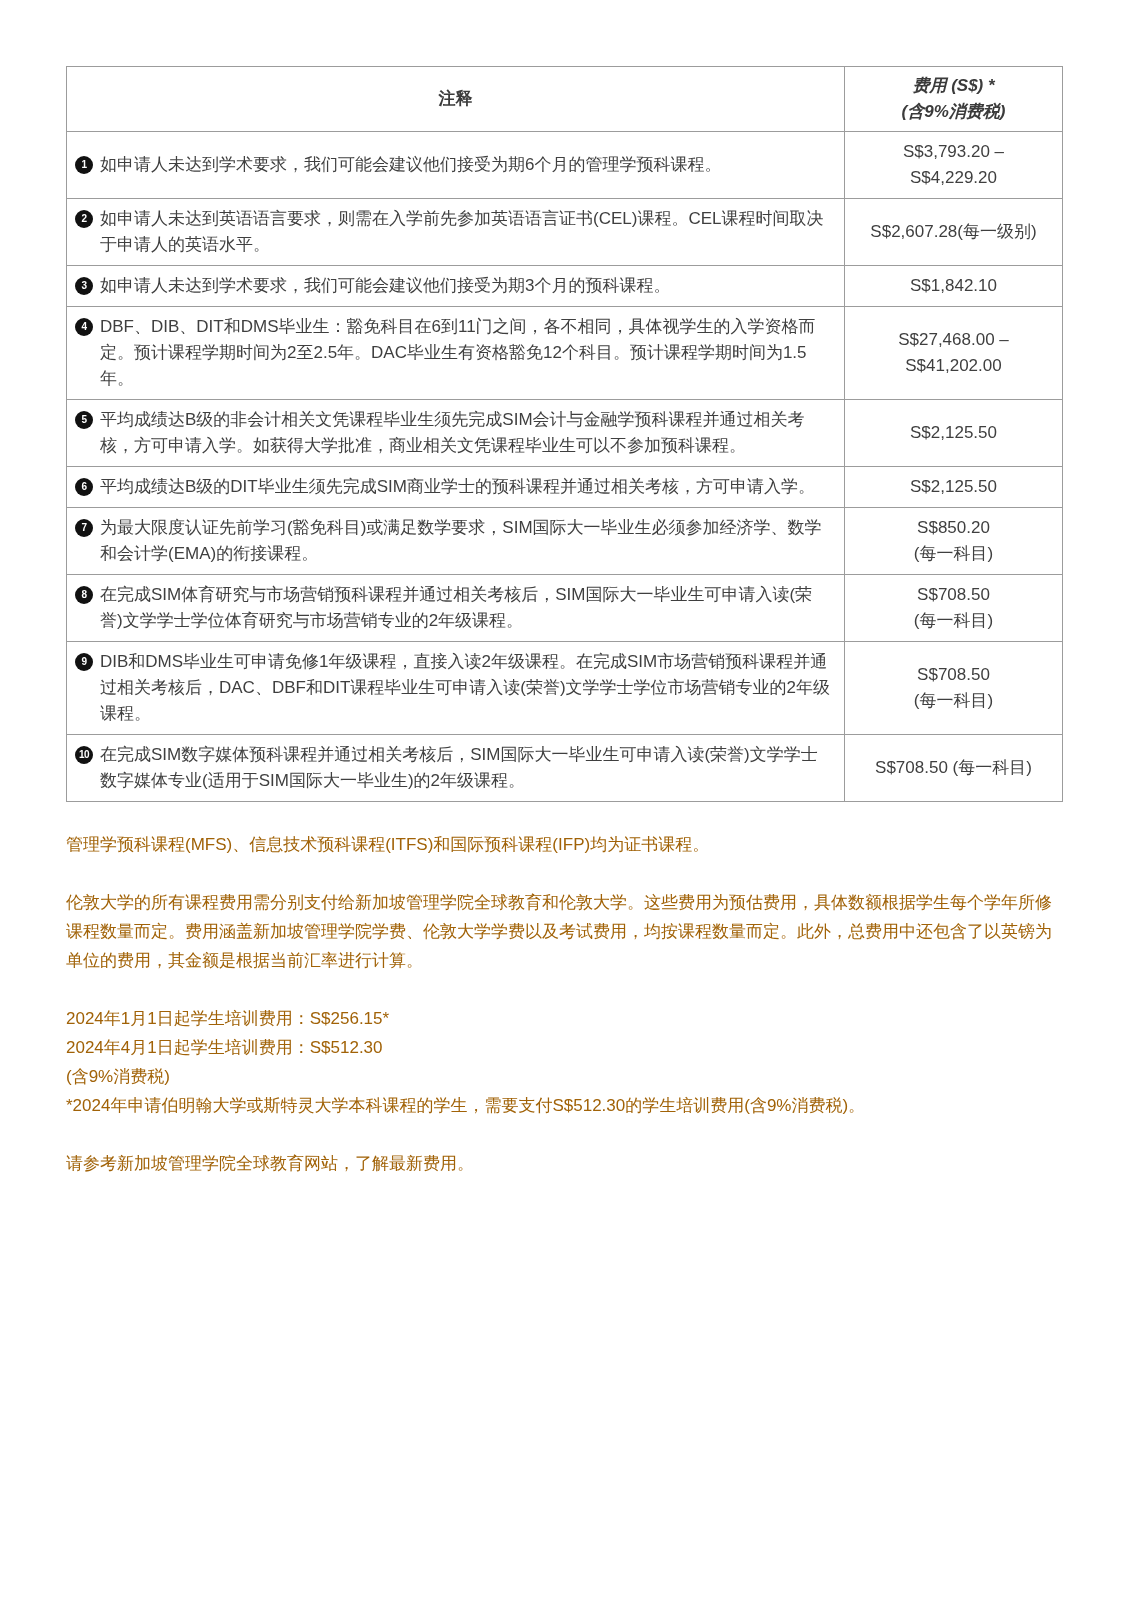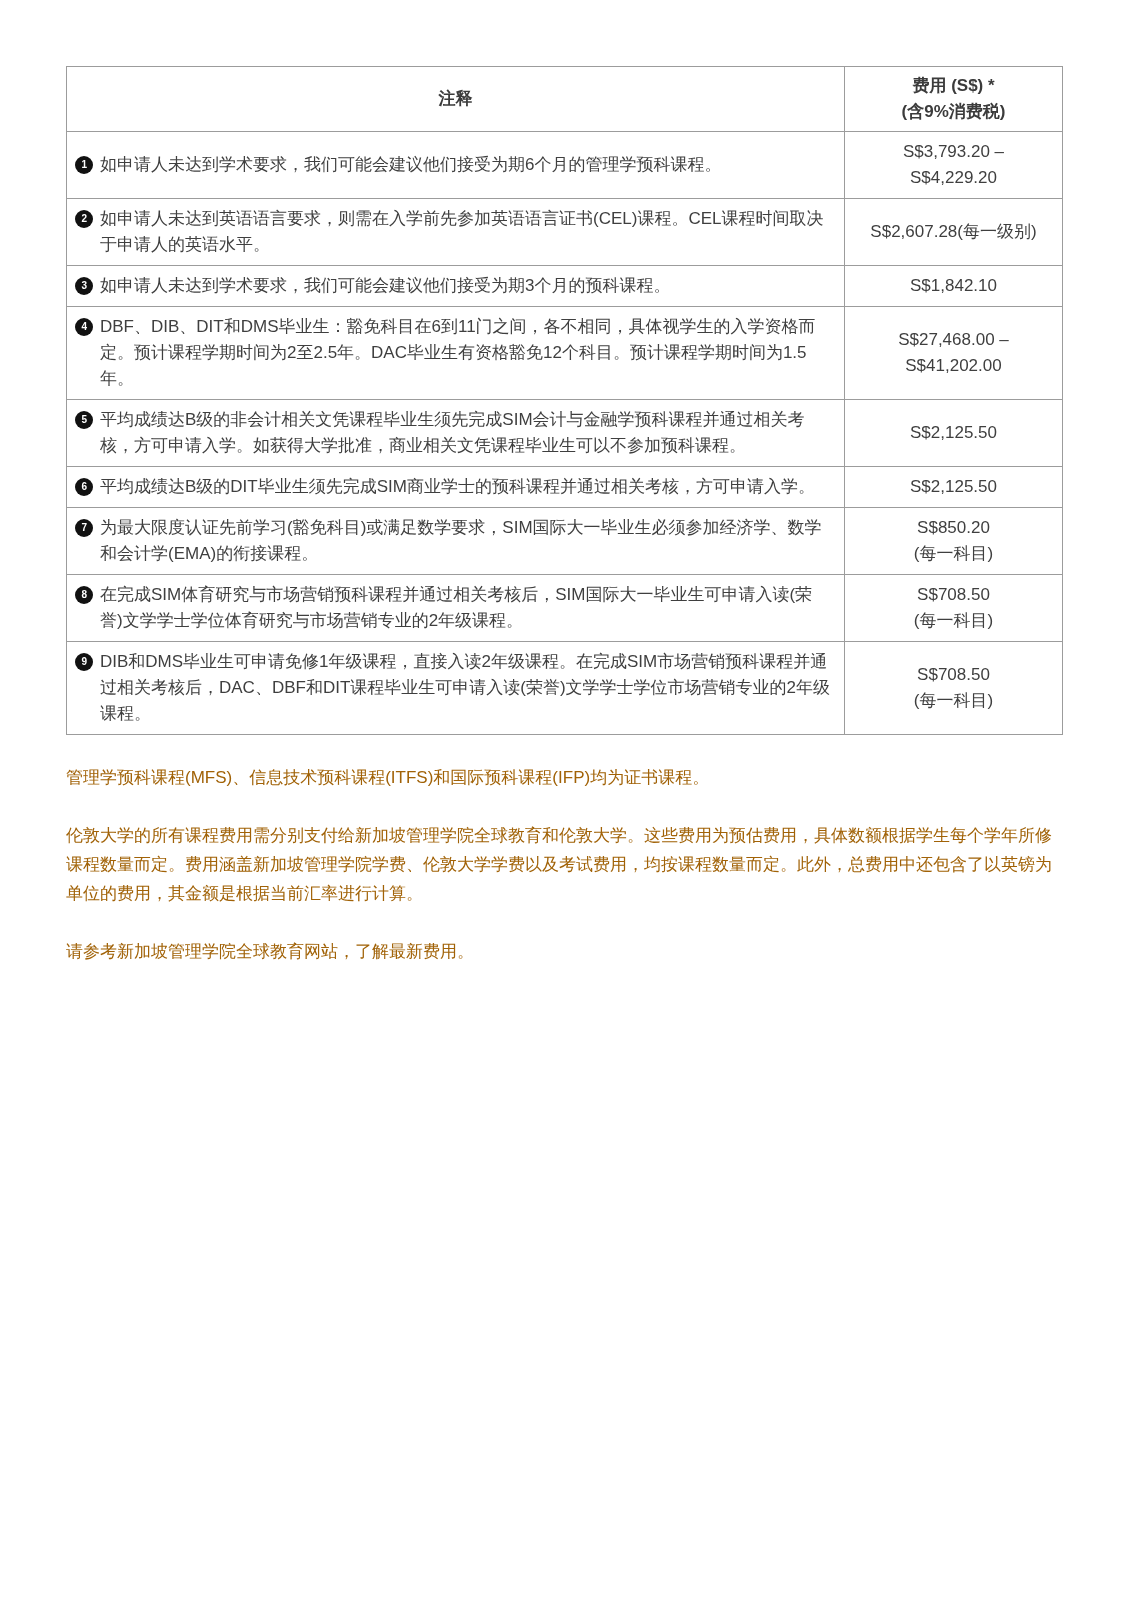"费用 (S$) *" .fee-head { font-style: none -> italic }
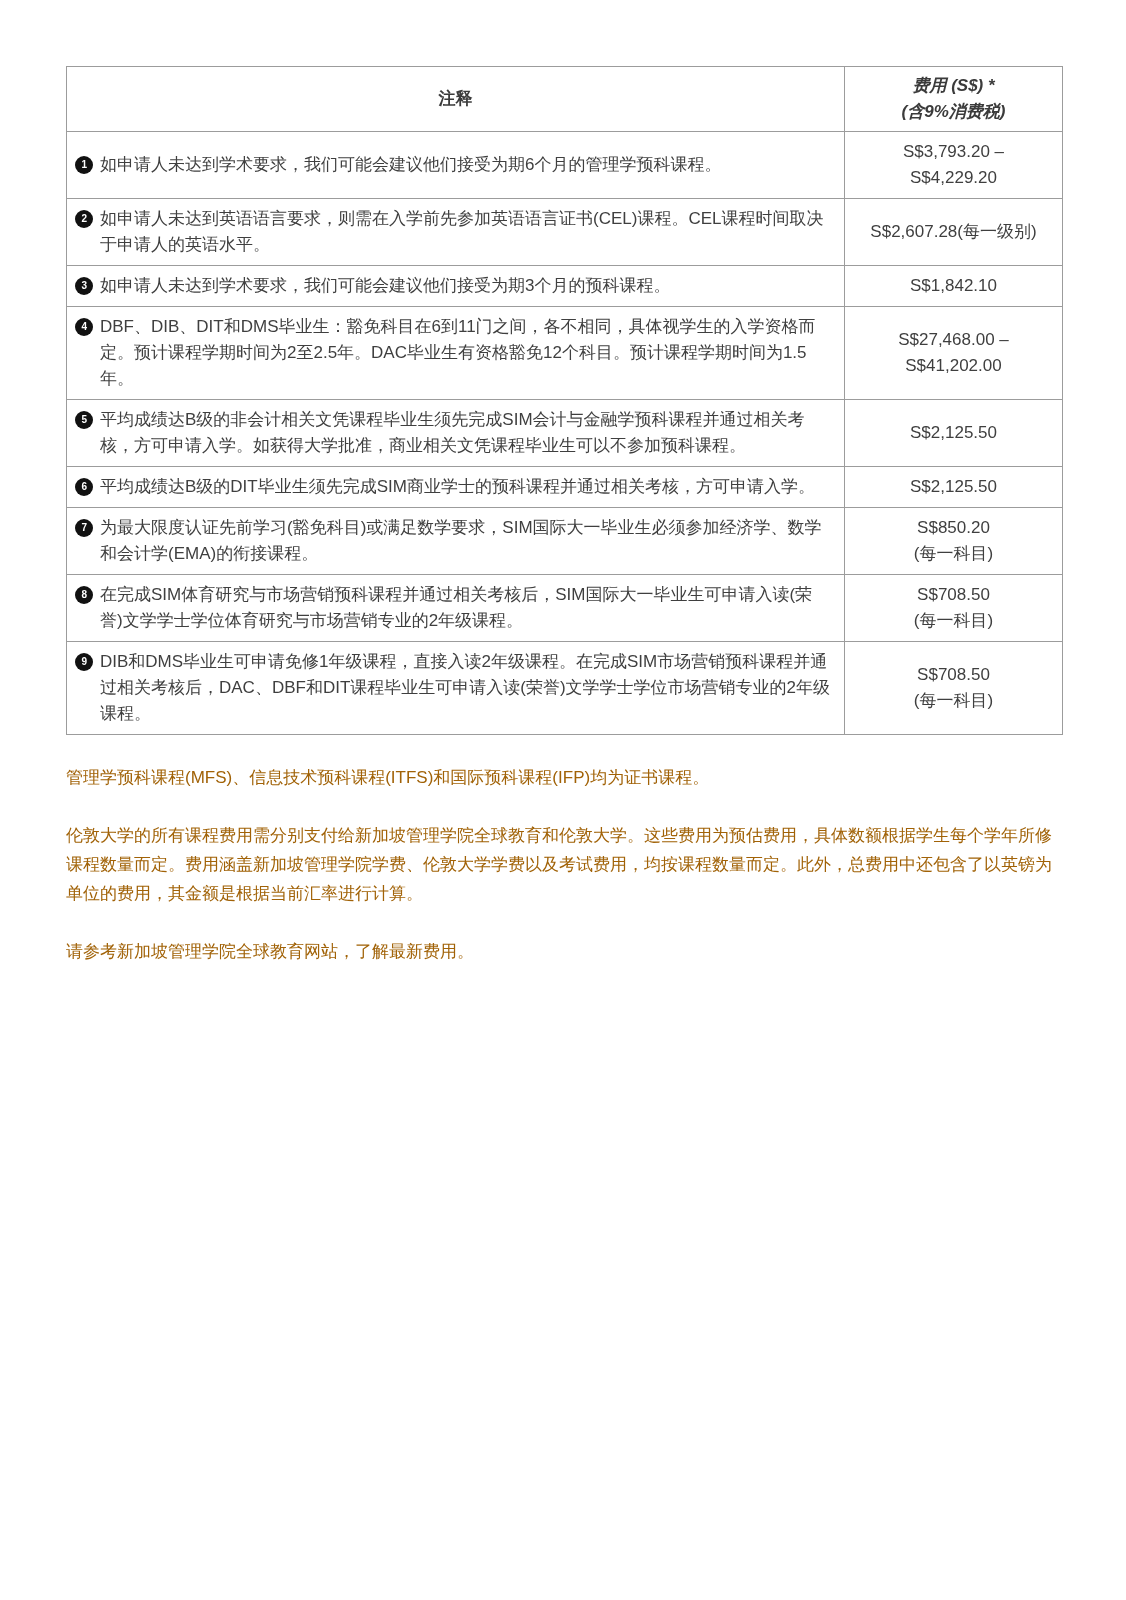"10" tr { html: none -> <tr> <td> <div> <span>10</span> <span>在完成SIM数字媒体预科课程并通过相关考核后，SIM国际大一毕业生可申请入读(荣誉)文学学士数字媒体专业(适用于SIM国际大一毕业生)的2年级课程。</span> </div> </td> <td>S$708.50 (每一科目)</td> </tr> }
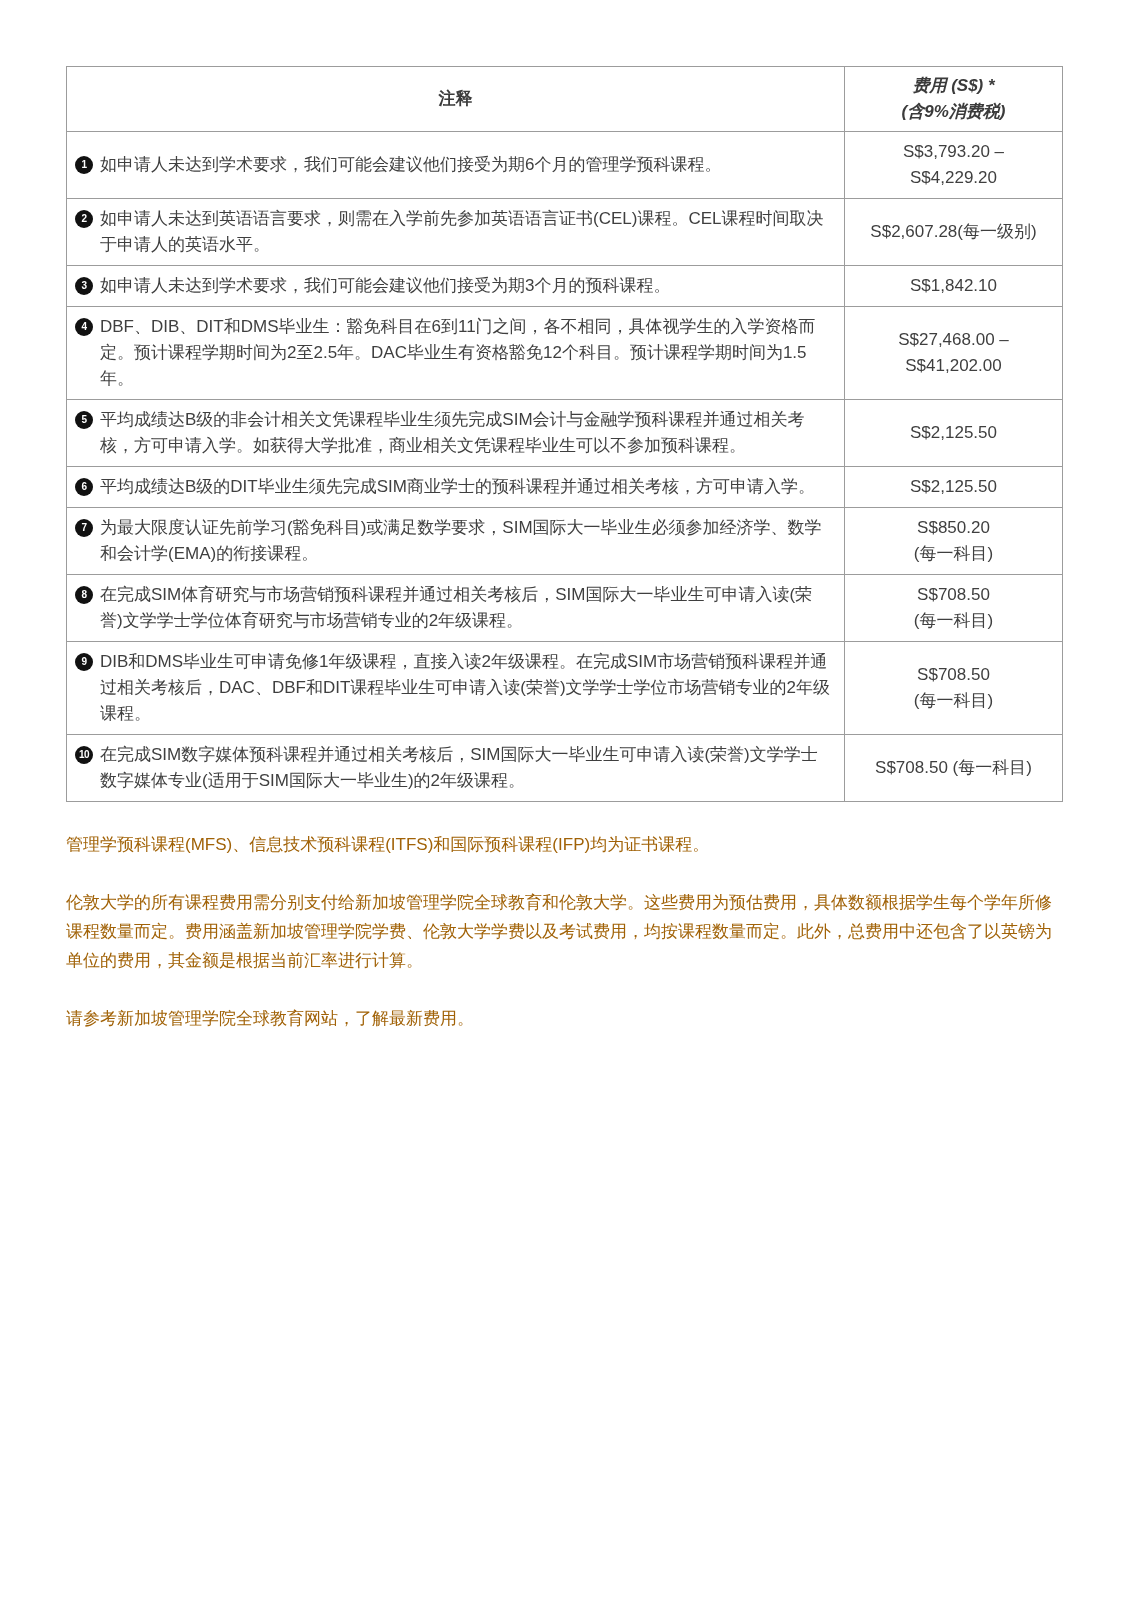"2024年1月1日起学生培训费用：S$256.15*" p.para { html: none -> <p>2024年1月1日起学生培训费用：S$256.15* 2024年4月1日起学生培训费用：S$512.30 (含9%消费税) *2024年申请伯明翰大学或斯特灵大学本科课程的学生，需要支付S$512.30的学生培训费用(含9%消费税)。</p> }
